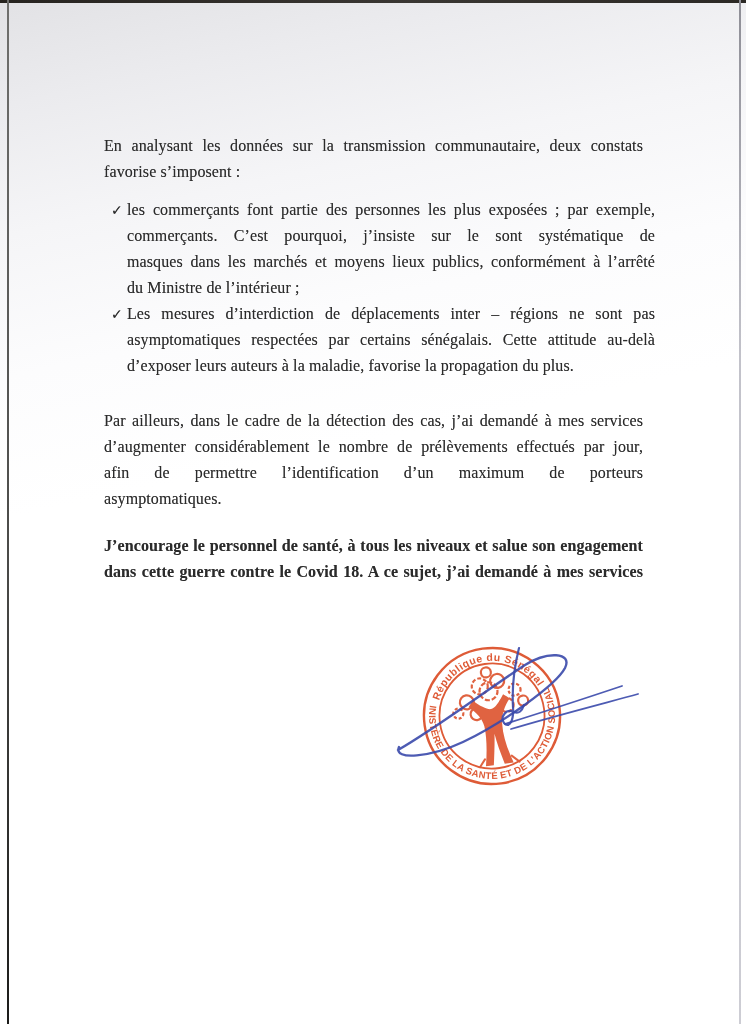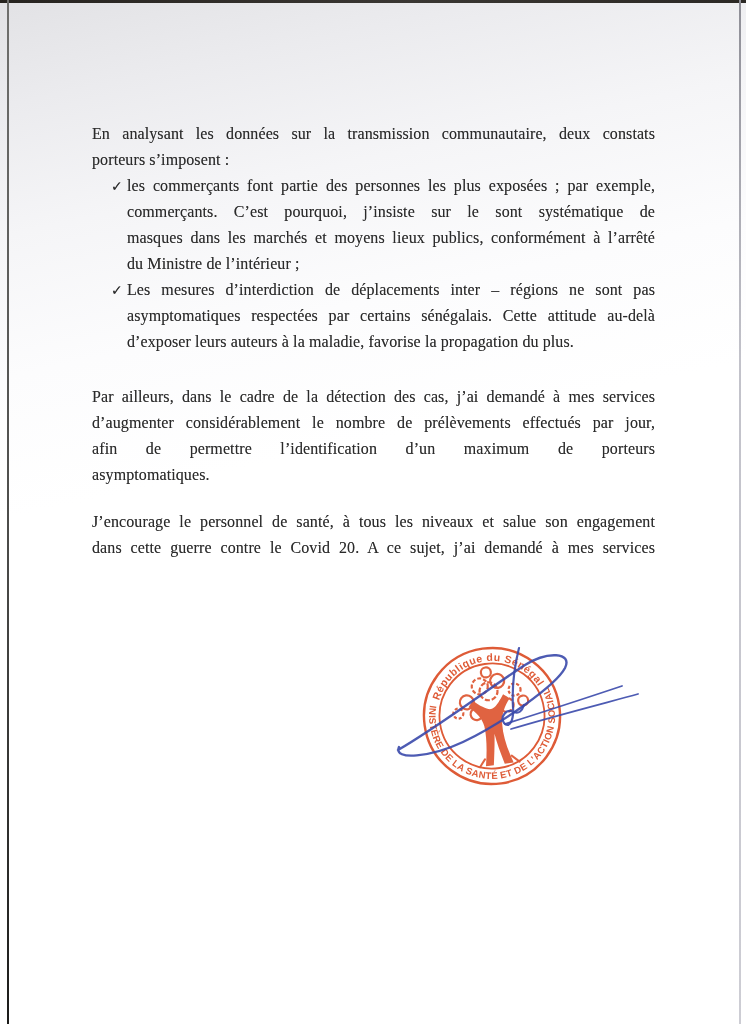"En analysant les données sur" .para { margin: 0 -> 12px }
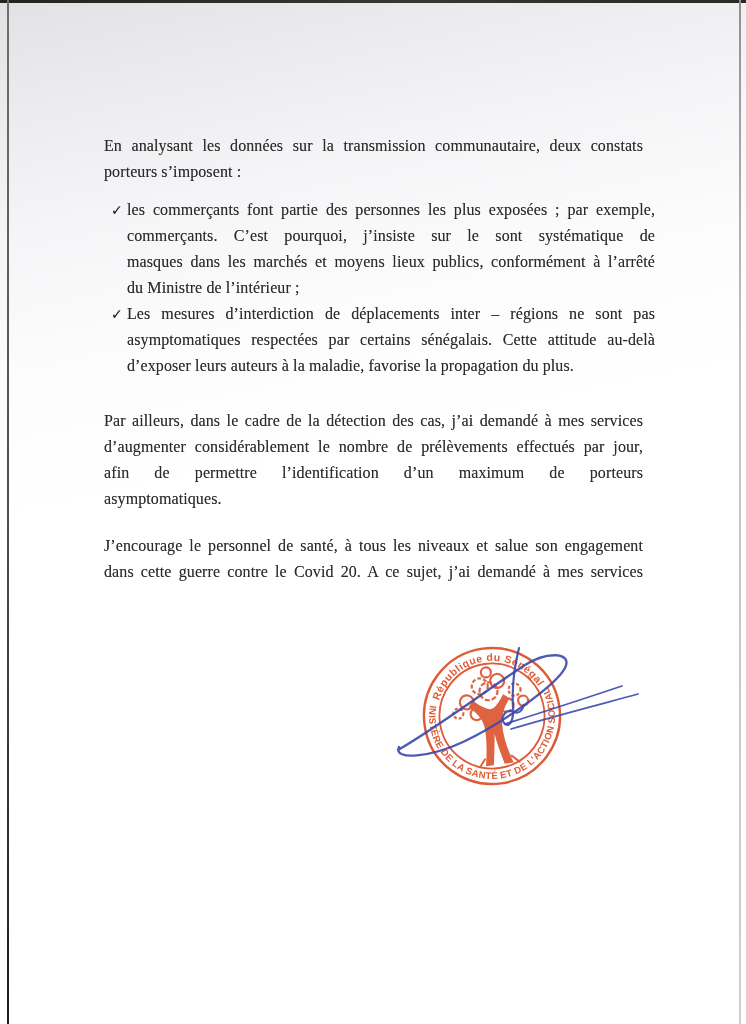"porteurs s’imposent :" span.ln { text: porteurs -> favorise }
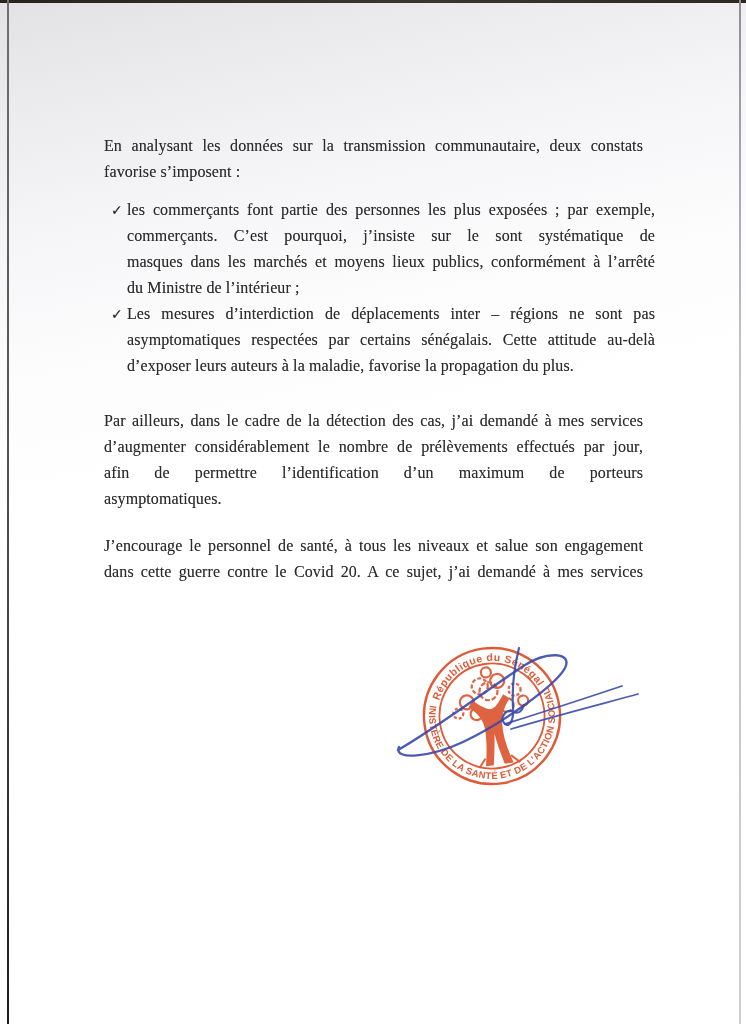"J’encourage le personnel de santé," .para-sante { font-weight: none -> bold }
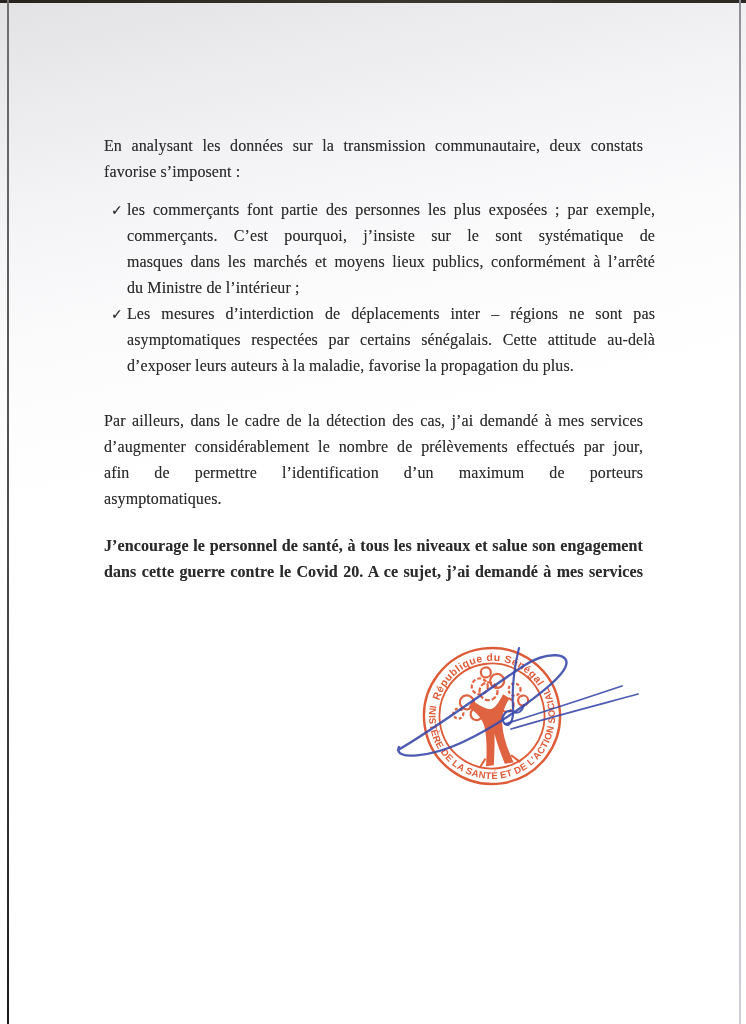"dans cette guerre contre le" span.ln { text: 20 -> 18 }
